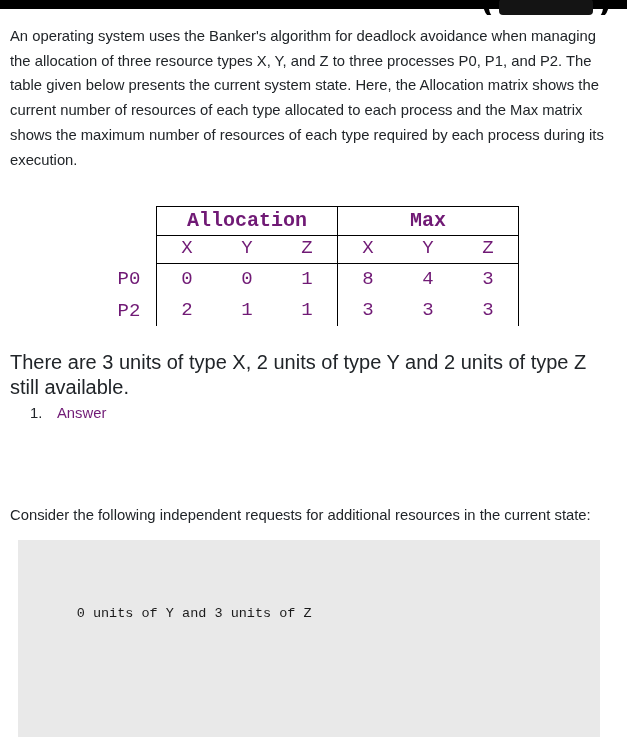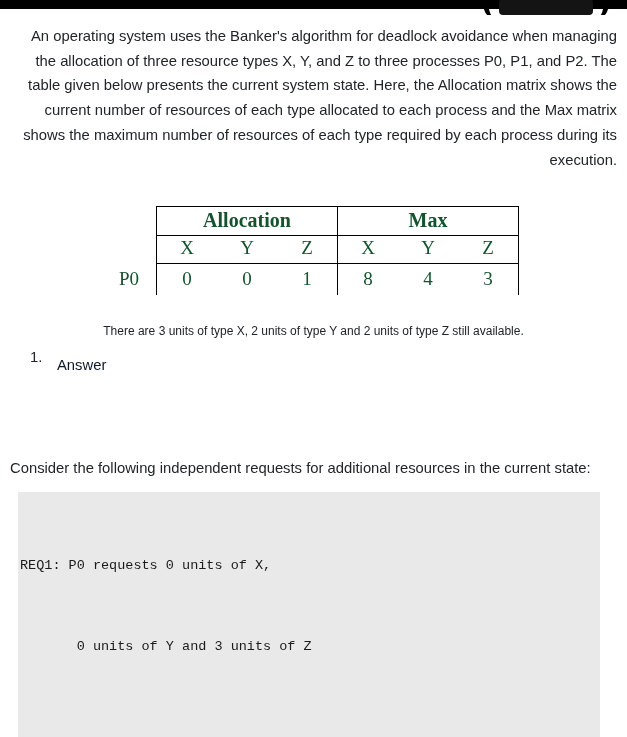"An operating system uses the" .intro { text-align: right -> none }
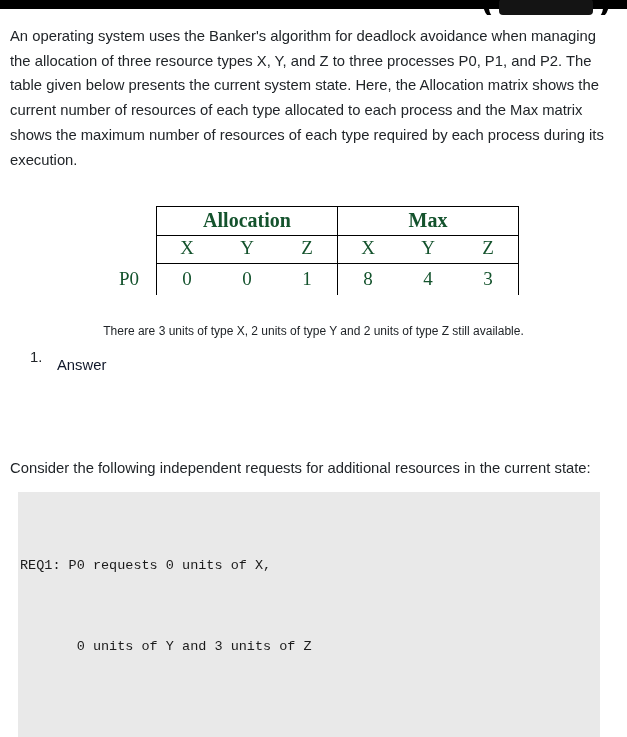"Allocation" table.banker { color: #14532d -> #701a75; font-family: Liberation Serif, serif -> Liberation Mono, monospace }
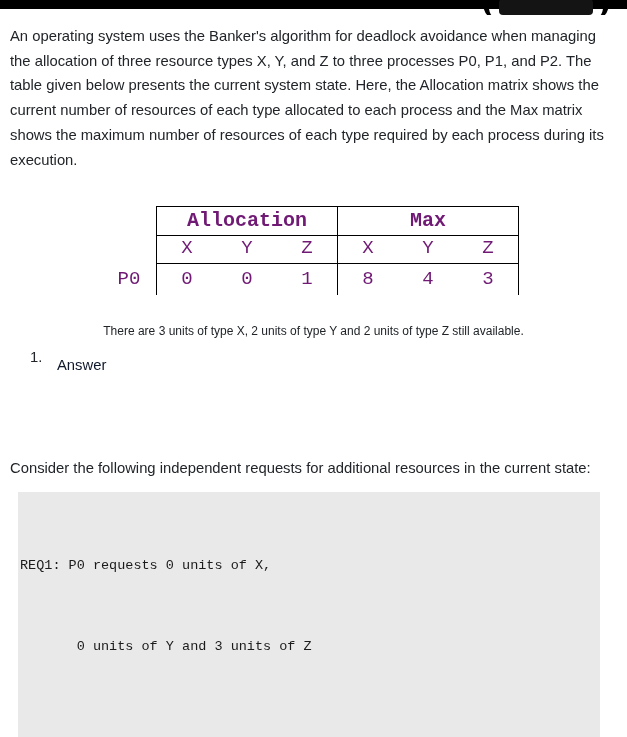"P2" tr { html: none -> <tr> <td>P2</td> <td>2</td> <td>1</td> <td>1</td> <td>3</td> <td>3</td> <td>3</td> </tr> }
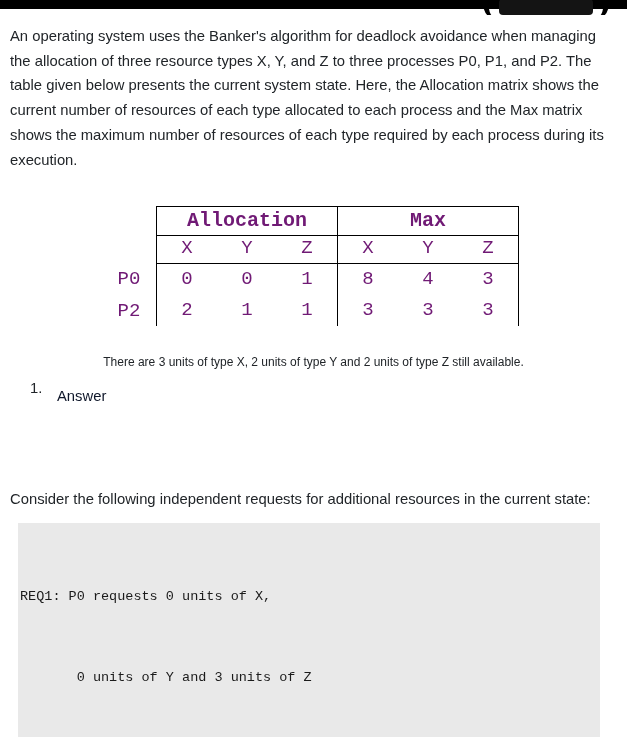"There are 3 units of" .avail { font-size: 12px -> 20px; text-align: center -> none }
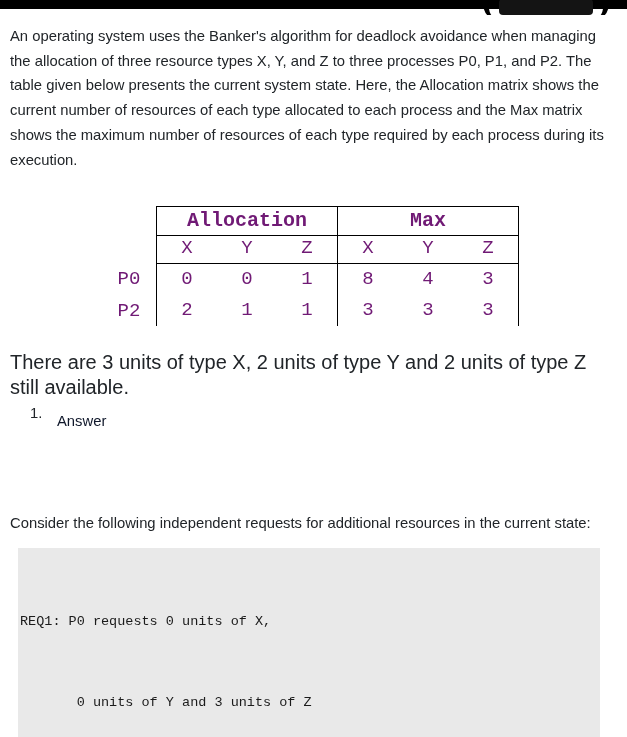"Answer" .answer { color: #0f172a -> #701a75; margin-top: 8px -> 0px }
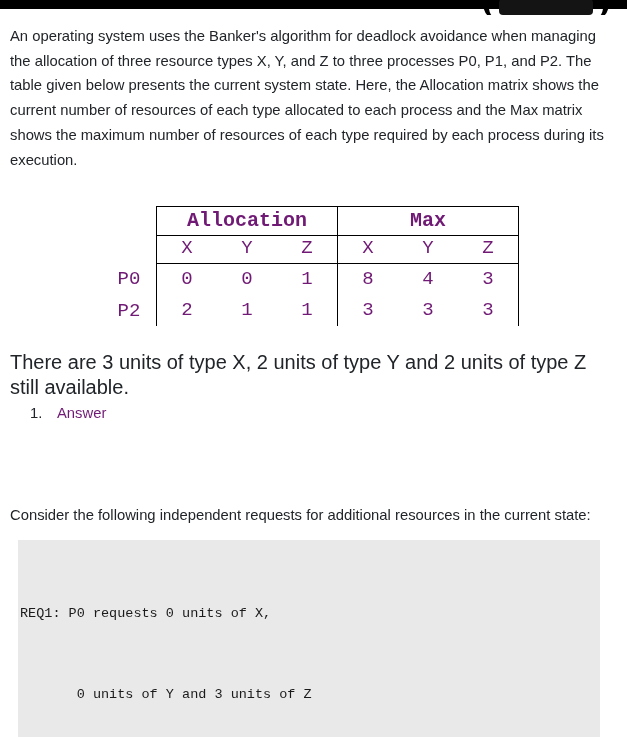"REQ1: P0 requests 0 units" div { html: <div>REQ1: P0 requests 0 units of X,</div> -> none }
